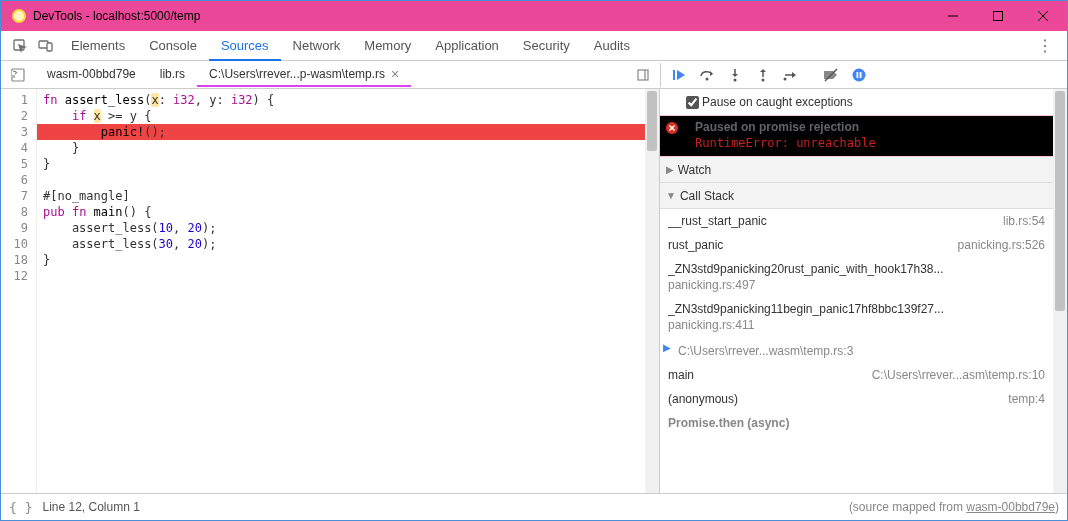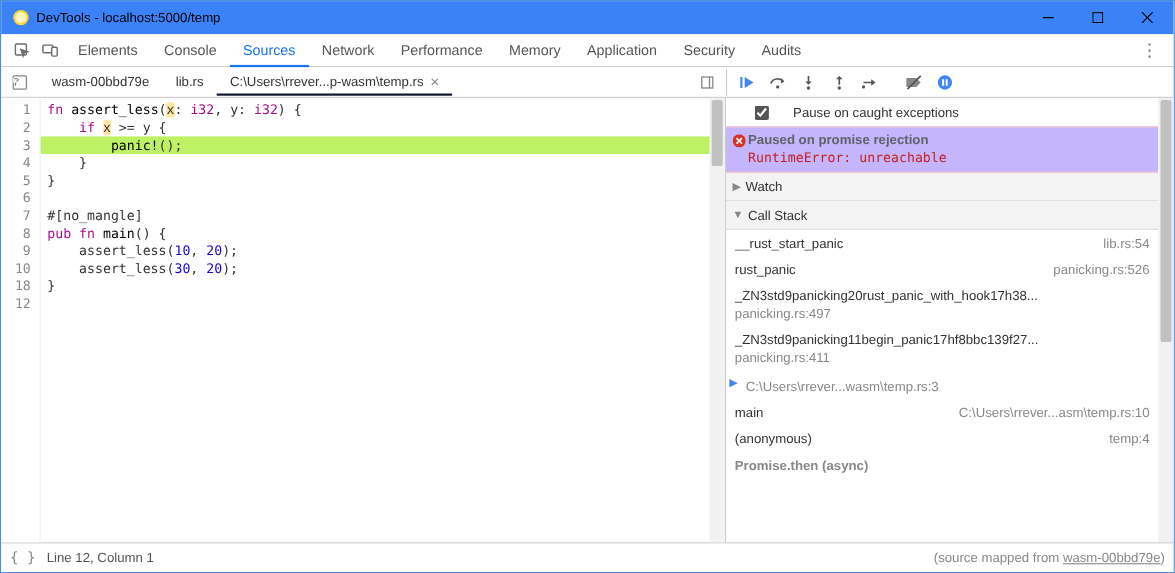"DevTools - localhost:5000/temp" .titlebar { background: #3b82f6 -> #ec4899 }
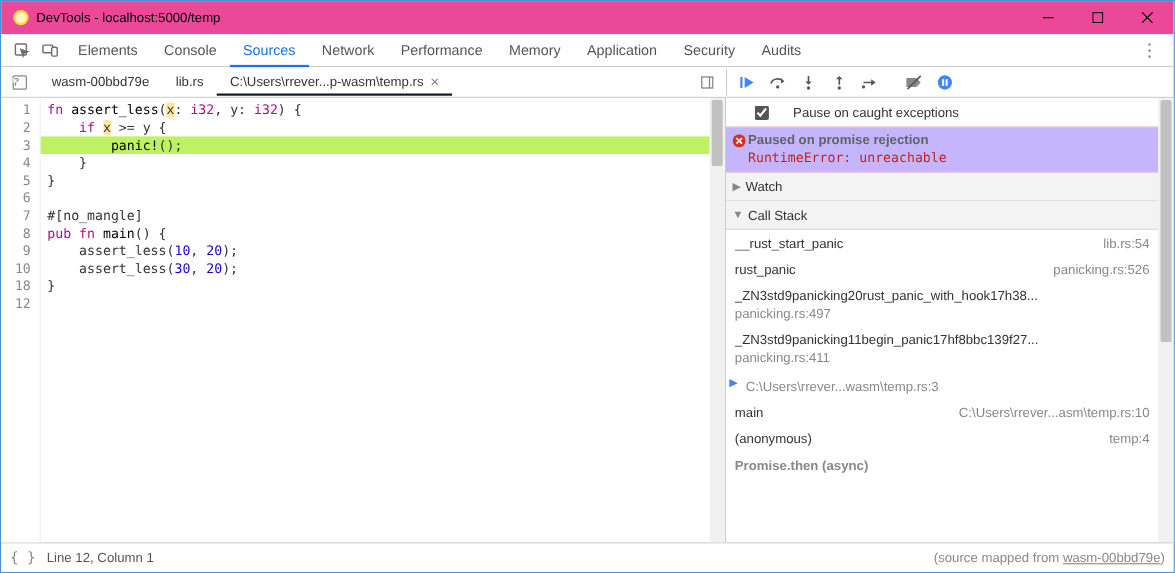"Performance" div.panel-tab { html: <div>Performance</div> -> none }
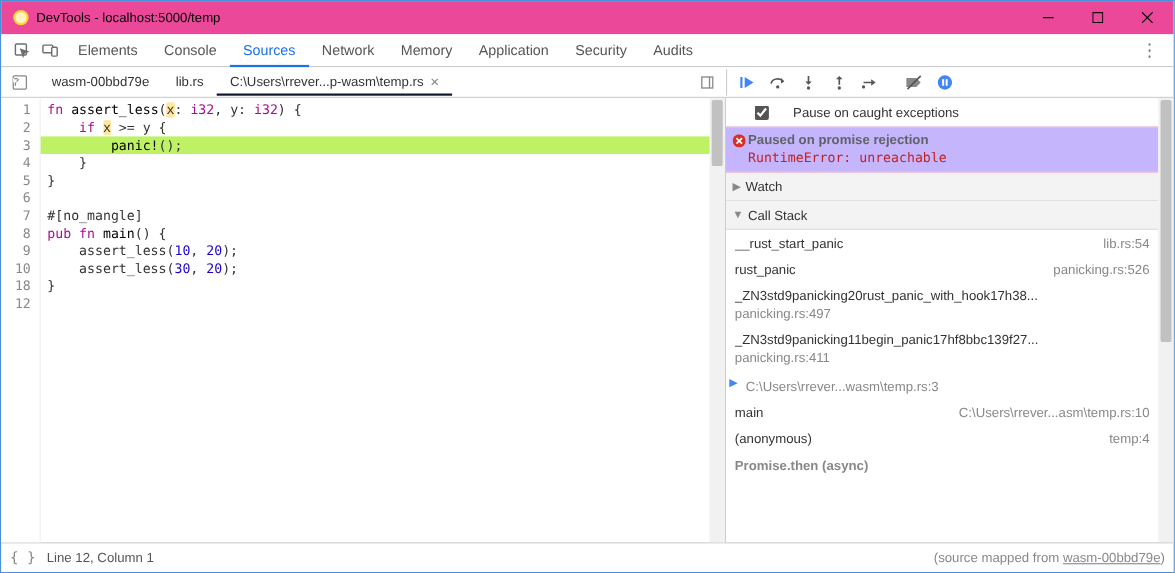"C:\Users\rrever...p-wasm\temp.rs" .file-tab.active { border-bottom: 2px solid #0f172a -> 2px solid #d946ef }
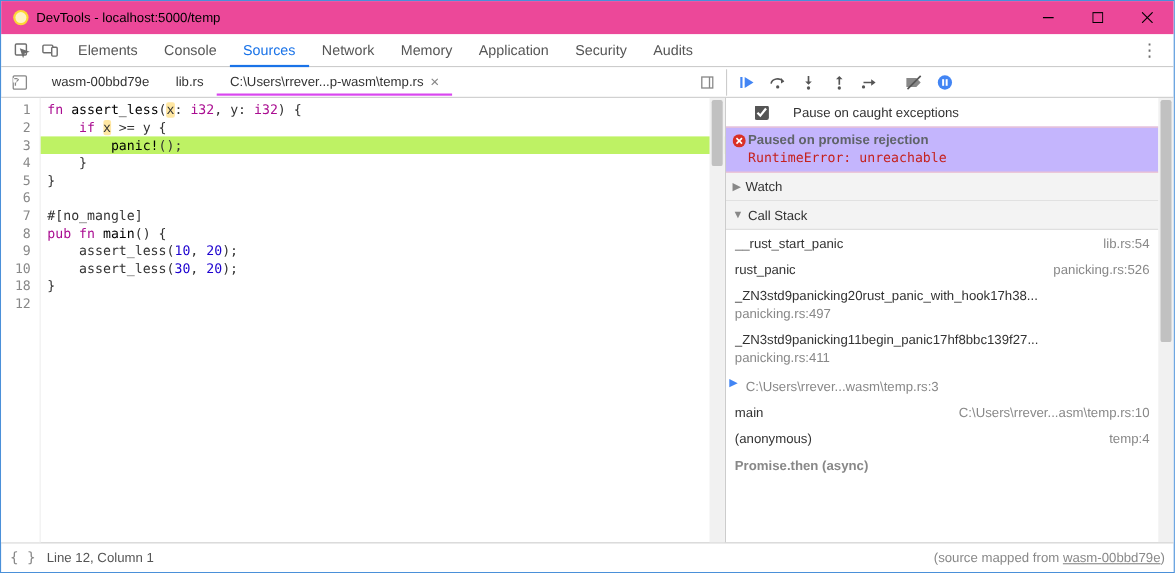"Pause on caught exceptions" .pause-row { gap: 22px -> 3px }
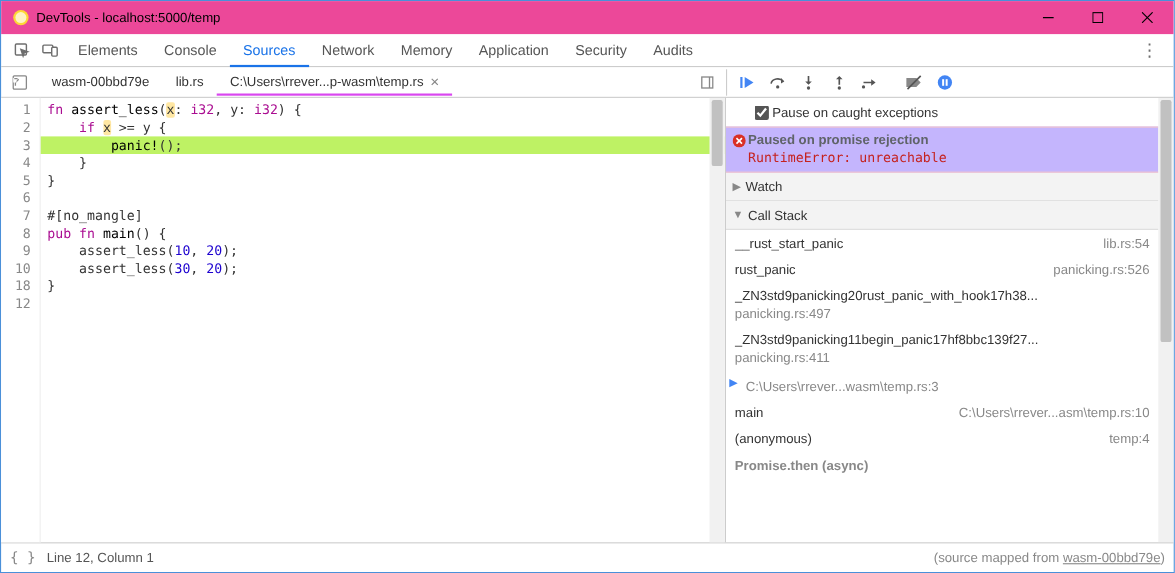"panic!();" .code-line.hl { background: #bef264 -> #ef4444 }
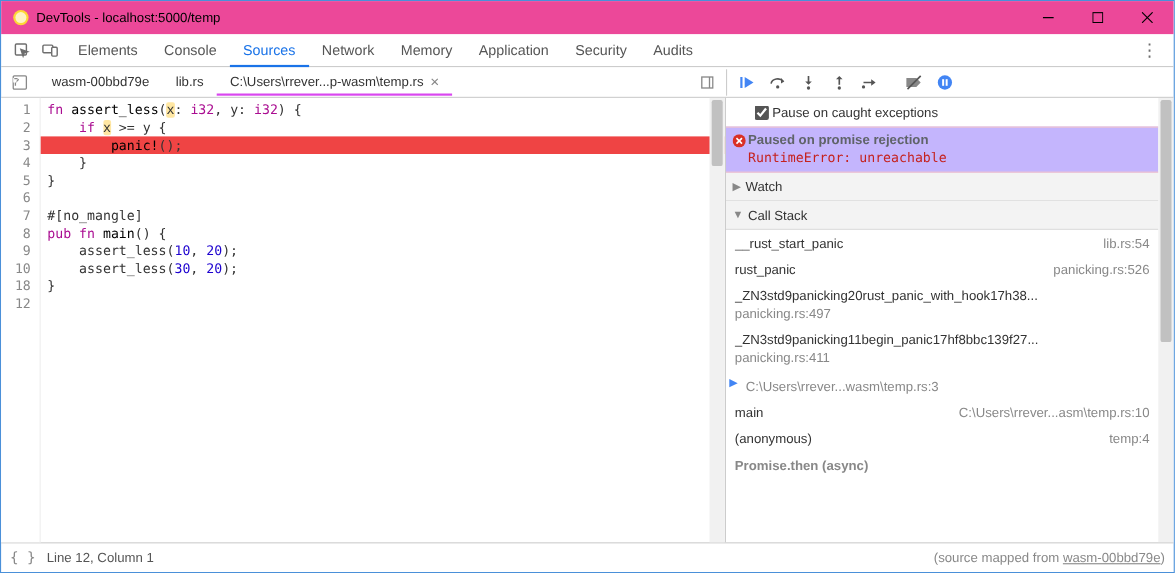"Paused on promise rejection" .pause-msg { background: #c4b5fd -> #000000; padding: 4px 6px 6px 0 -> 4px 6px 6px 15px }
